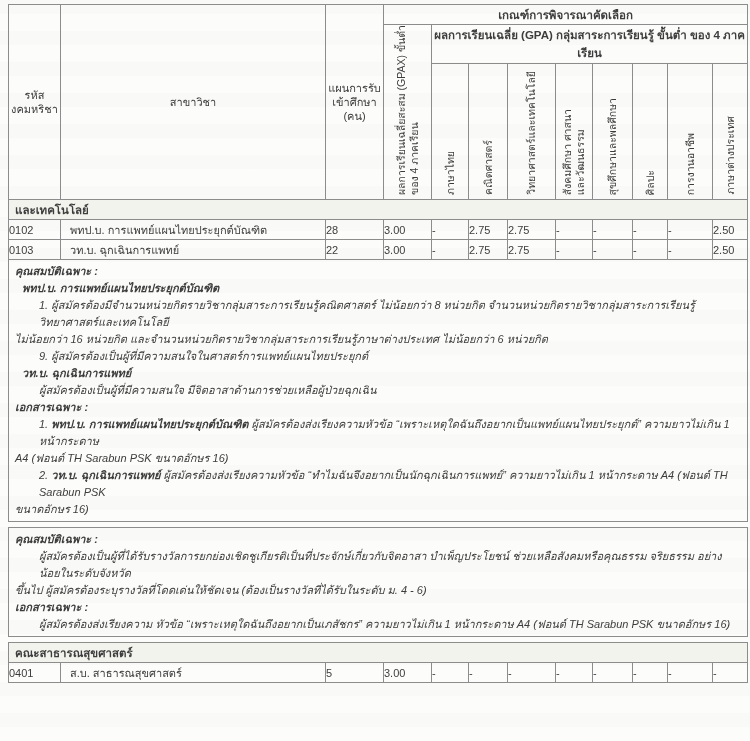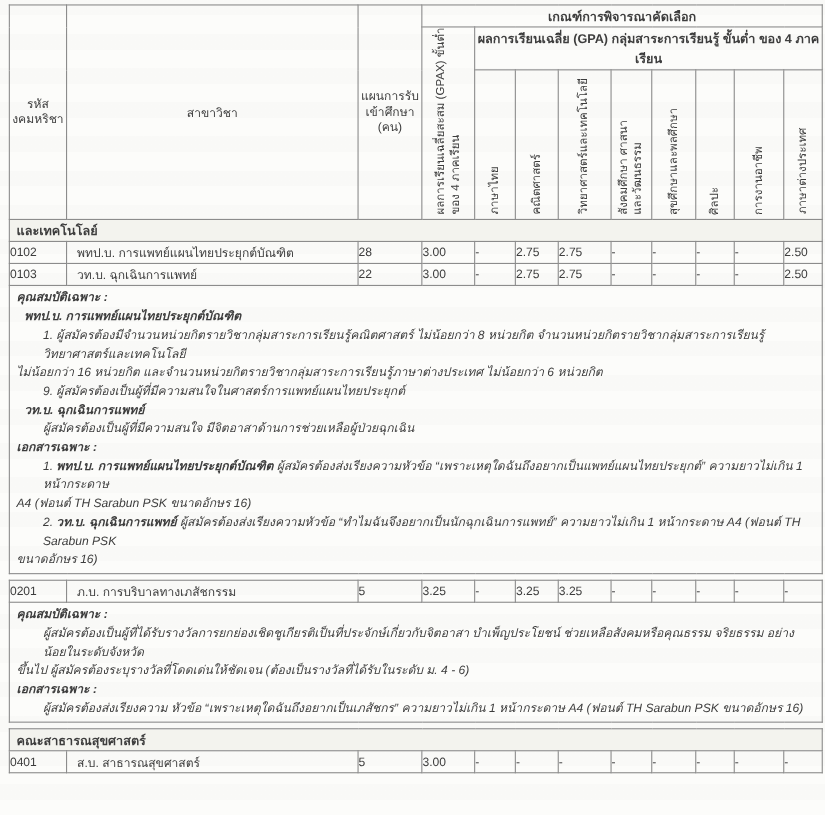"0201" tr.data-row { html: <tr> <td>0201</td> <td>ภ.บ. การบริบาลทางเภสัชกรรม</td> <td>5</td> <td>3.25</td> <td>-</td> <td>3.25</td> <td>3.25</td> <td>-</td> <td>-</td> <td>-</td> <td>-</td> <td>-</td> </tr> -> none }
